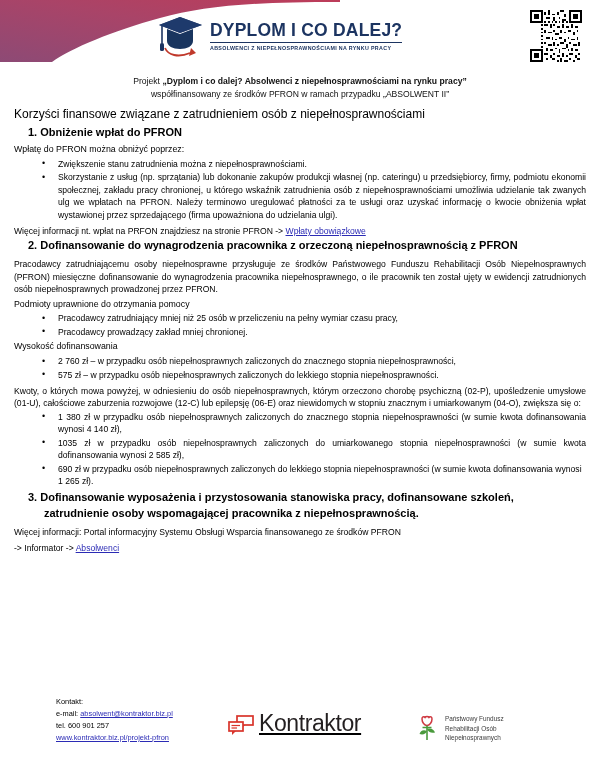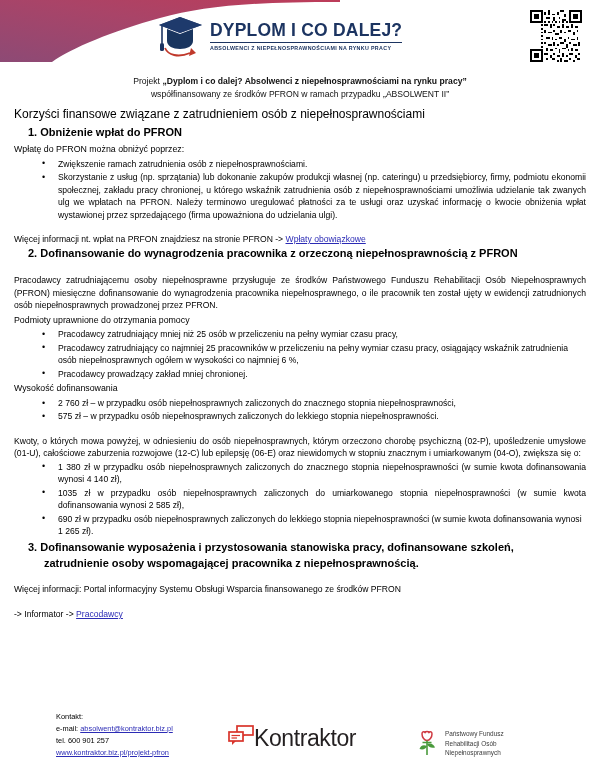"Zwiększenie ramach zatrudnienia osób z" li.noj { text: ramach zatrudnienia osób -> stanu zatrudnienia można }
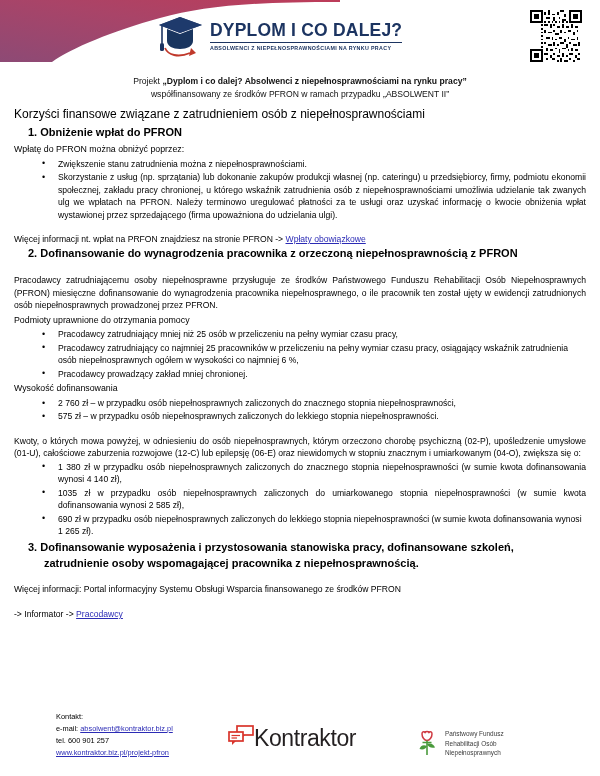"Więcej informacji nt. wpłat na" .para { margin: 12px 0 1px 0 -> 4px 0 1px 0 }
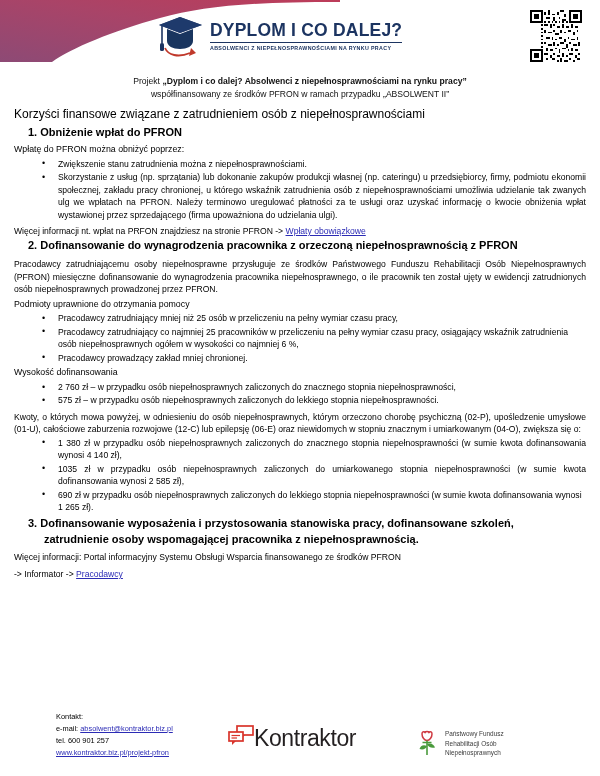"Pracodawcy zatrudniający co najmniej 25" li.noj { html: <li>Pracodawcy zatrudniający co najmniej 25 pracowników w przeliczeniu na pełny wymiar czasu pracy, osiągający wskaźnik zatrudnienia osób niepełnosprawnych ogółem w wysokości co najmniej 6 %,</li> -> none }
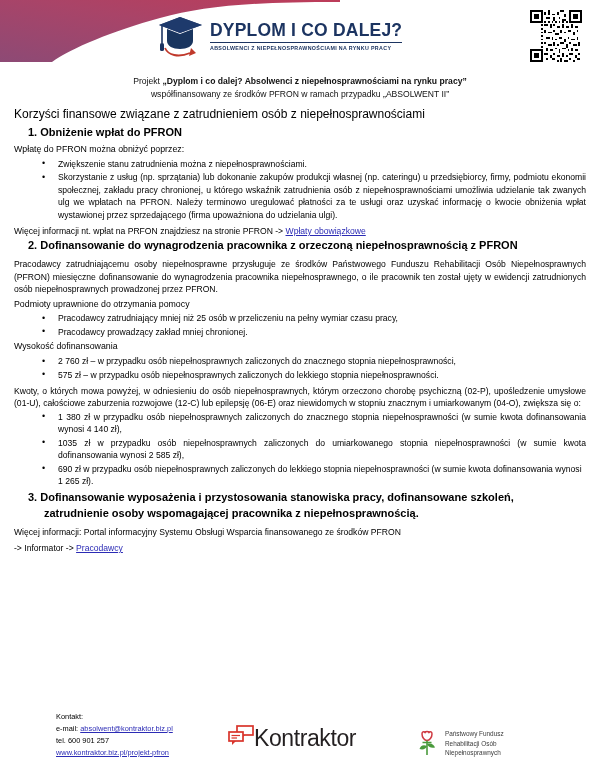"Pracodawcy" span.lnk { text: Pracodawcy -> Absolwenci }
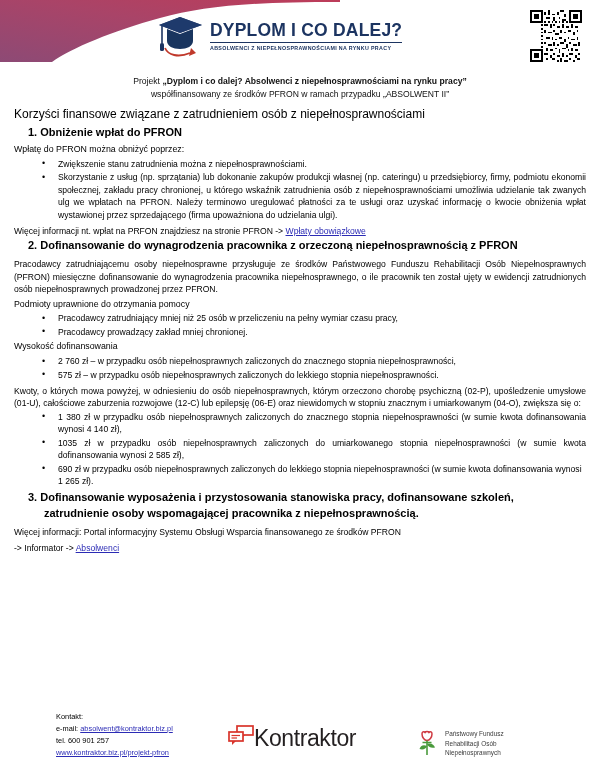"Kontakt:" .footer { bottom: 3px -> 18px }
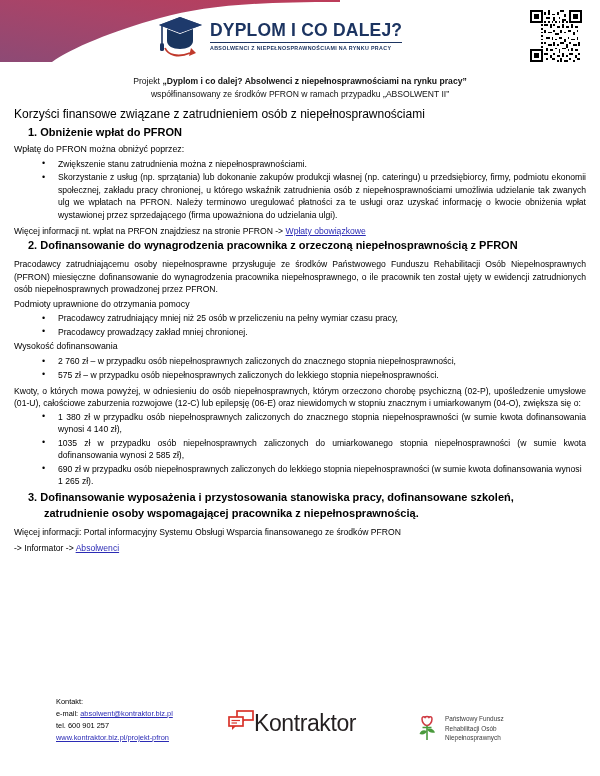"Kontraktor" .kontraktor { align-items: flex-start -> flex-end; gap: none -> 5px; text-decoration: none -> underline }
